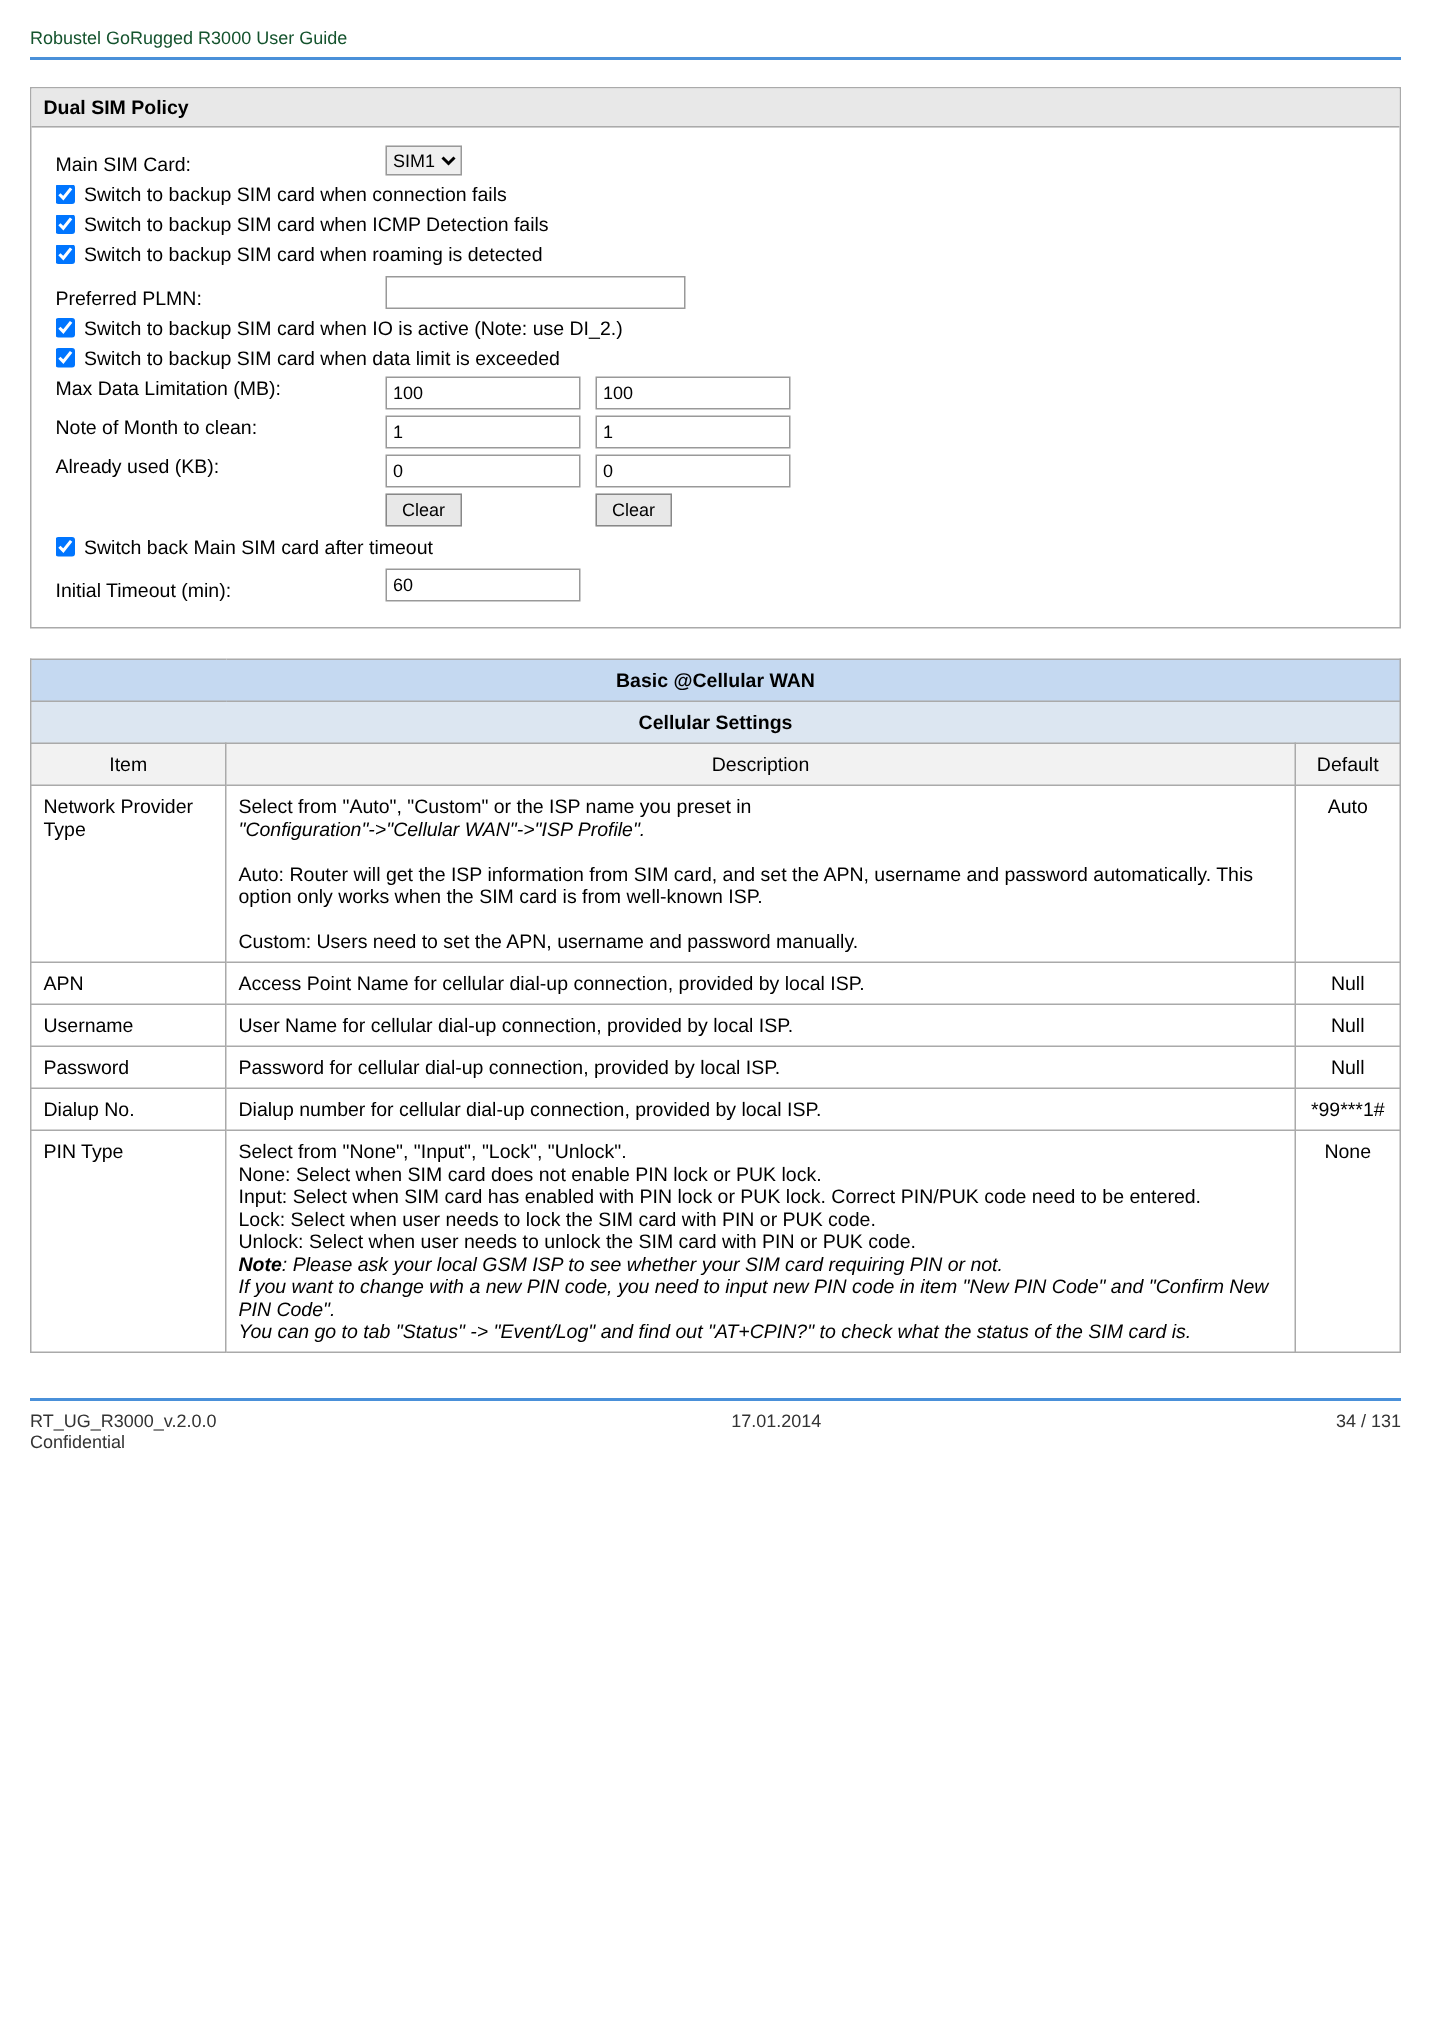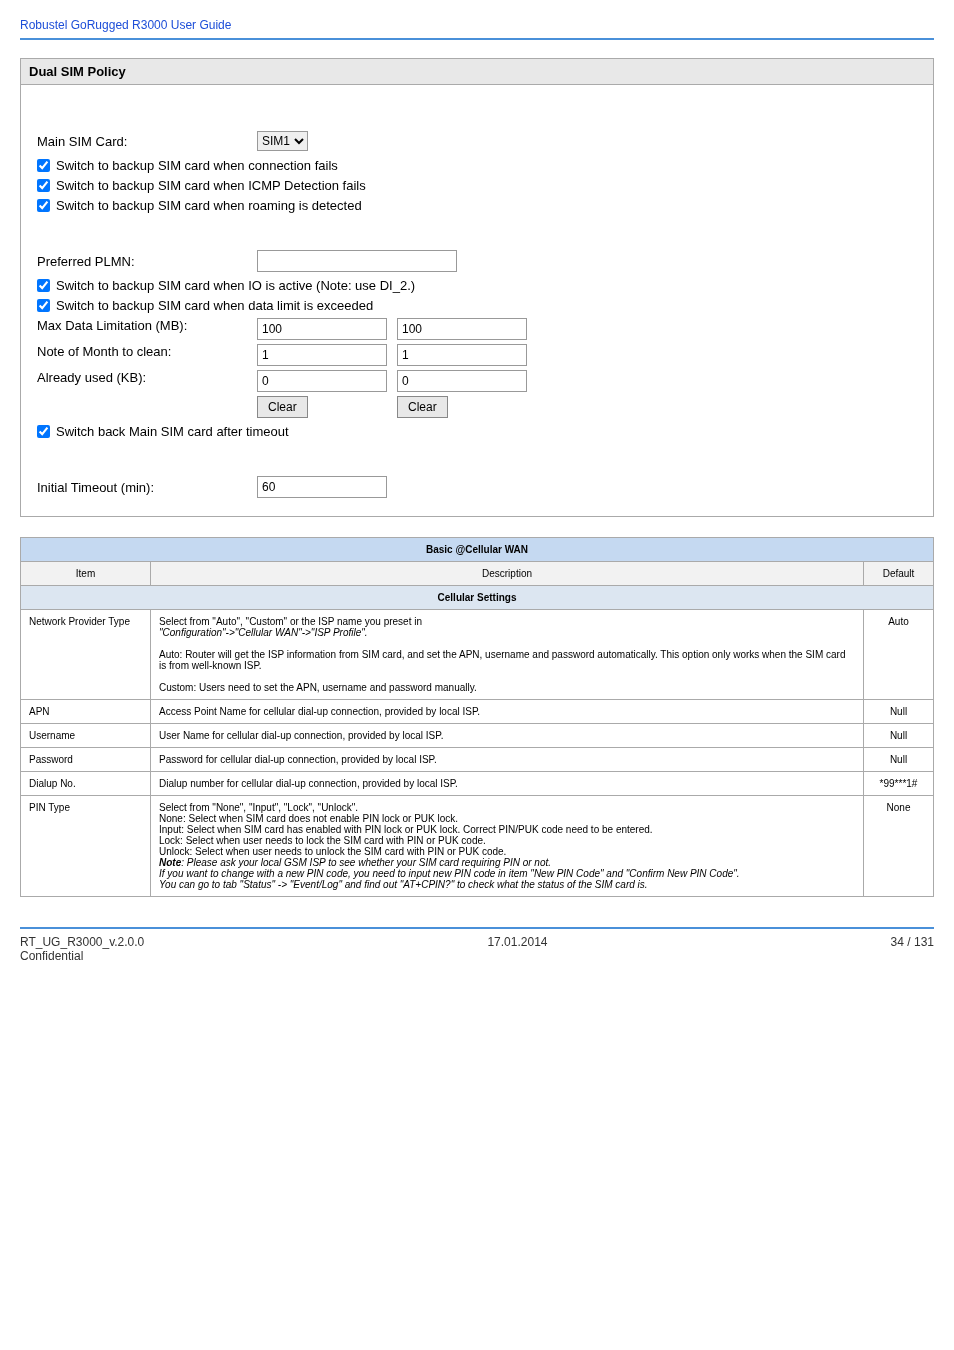"Robustel GoRugged R3000 User Guide" .doc-header { color: #1d4ed8 -> #14532d }
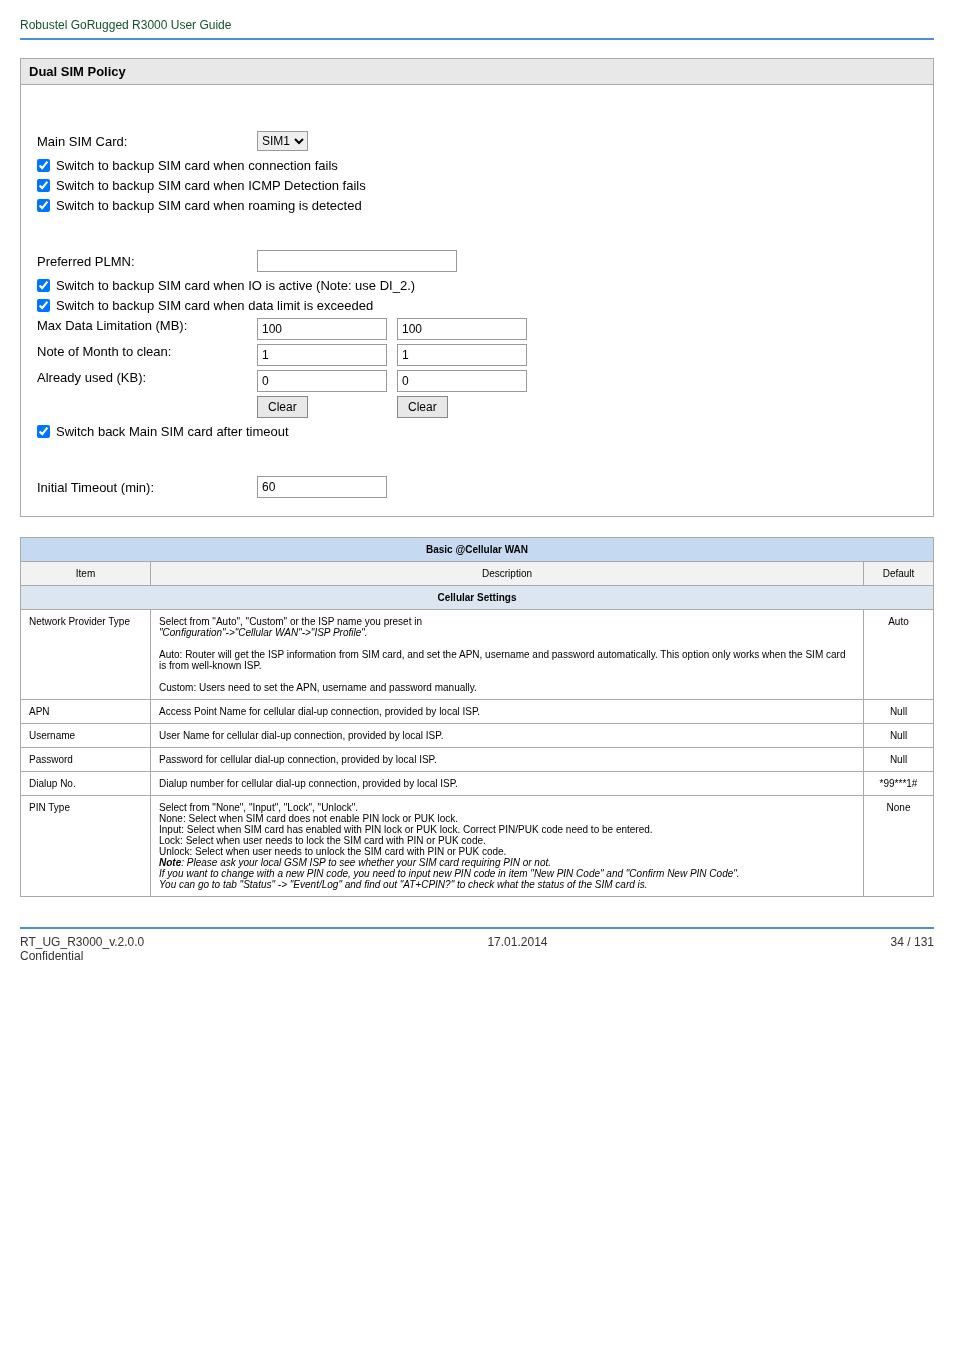"Main SIM Card:" .sim-row { align-items: center -> flex-end; margin-top: 36px -> none }
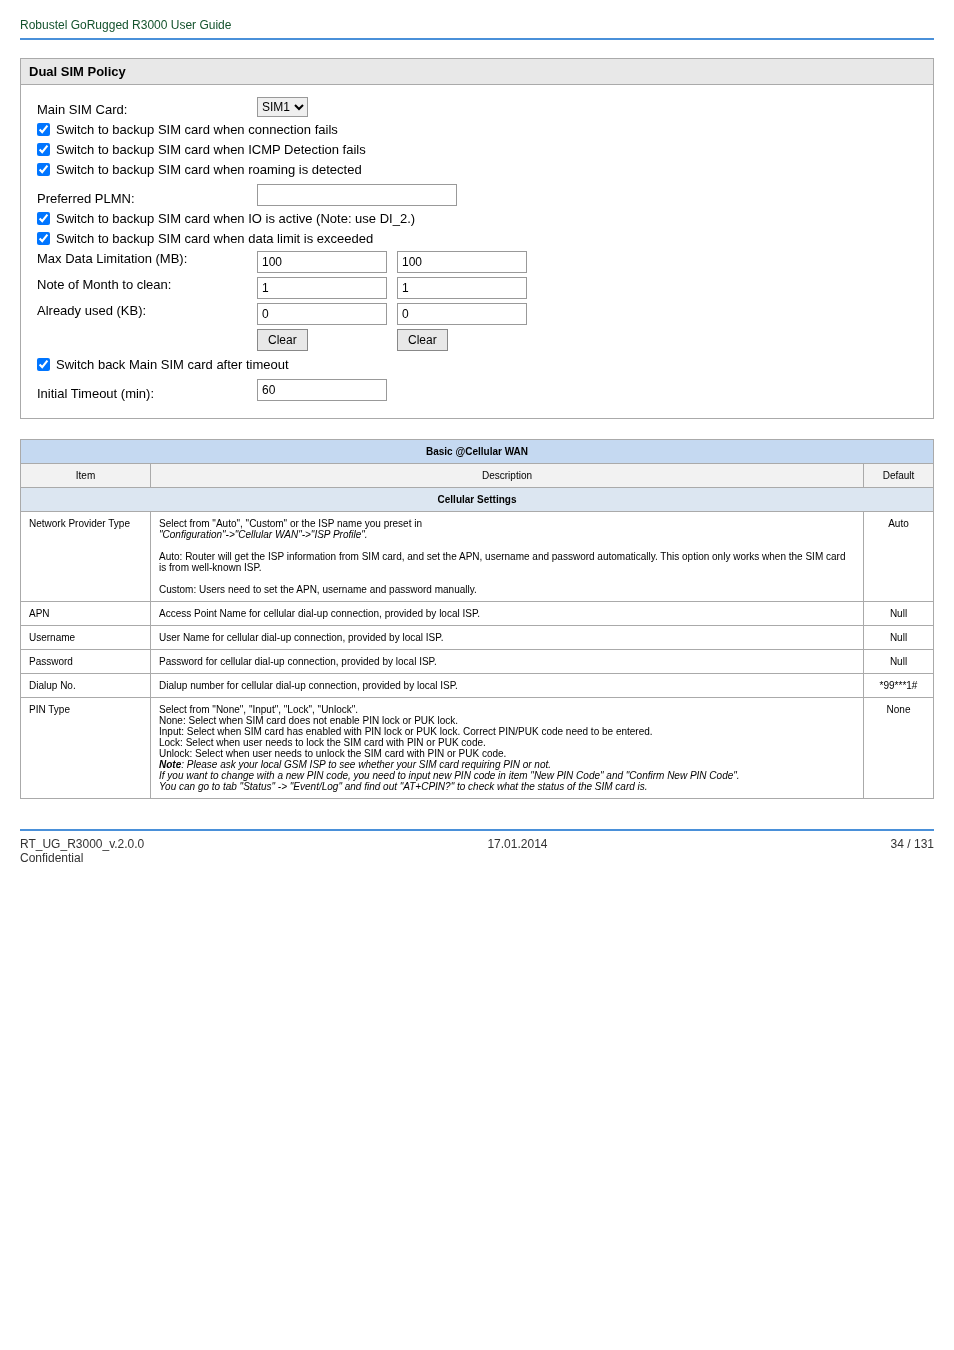"Basic @Cellular WAN" .cellular-table th, .cellular-table td { font-size: 10px -> 13px }
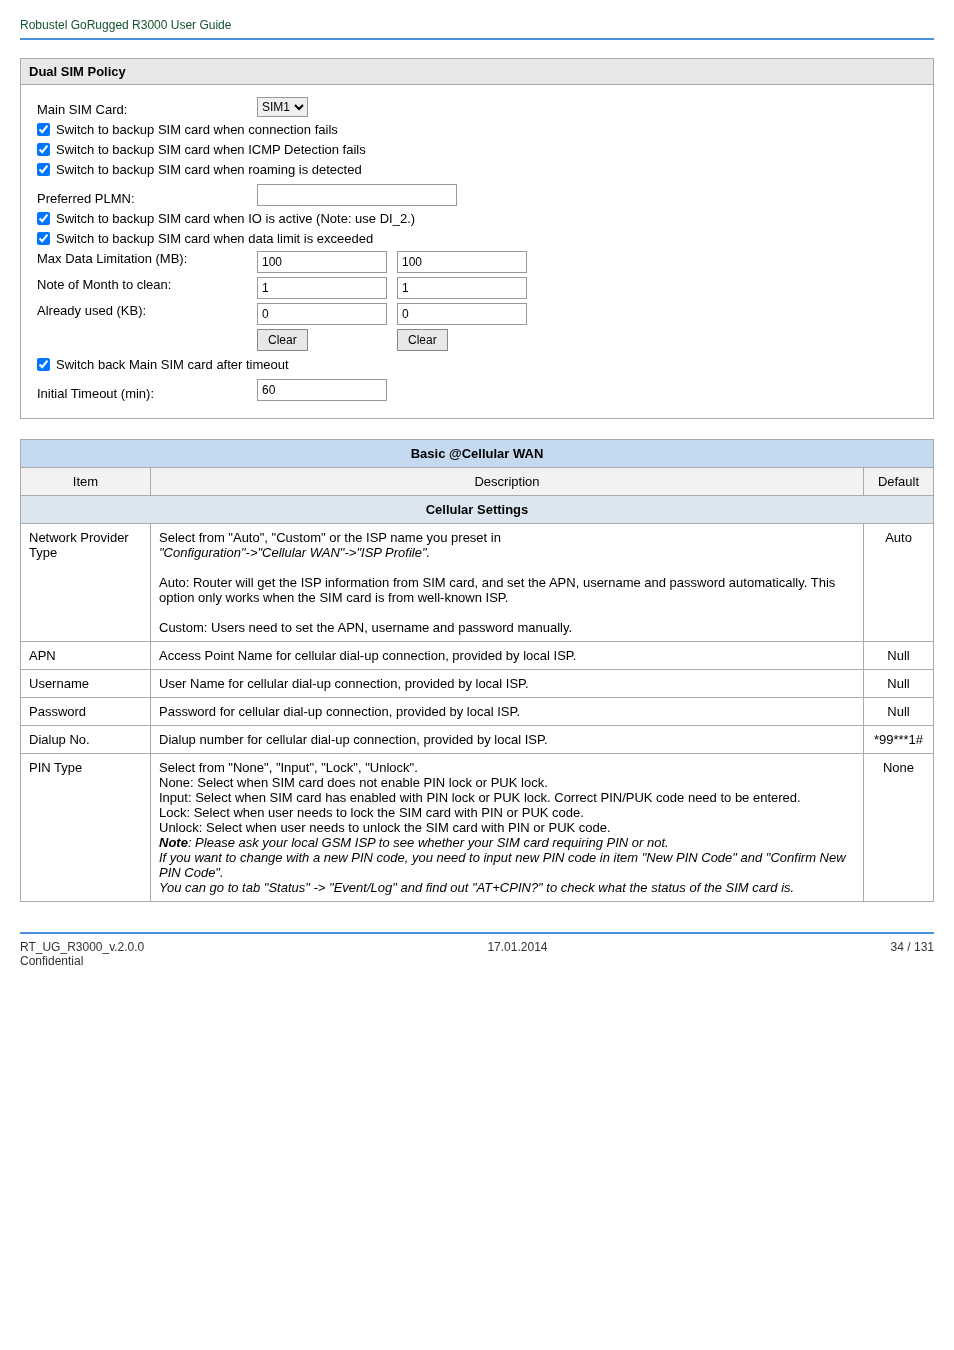"Item" tr { order: before "Cellular Settings" -> after "Cellular Settings" }
